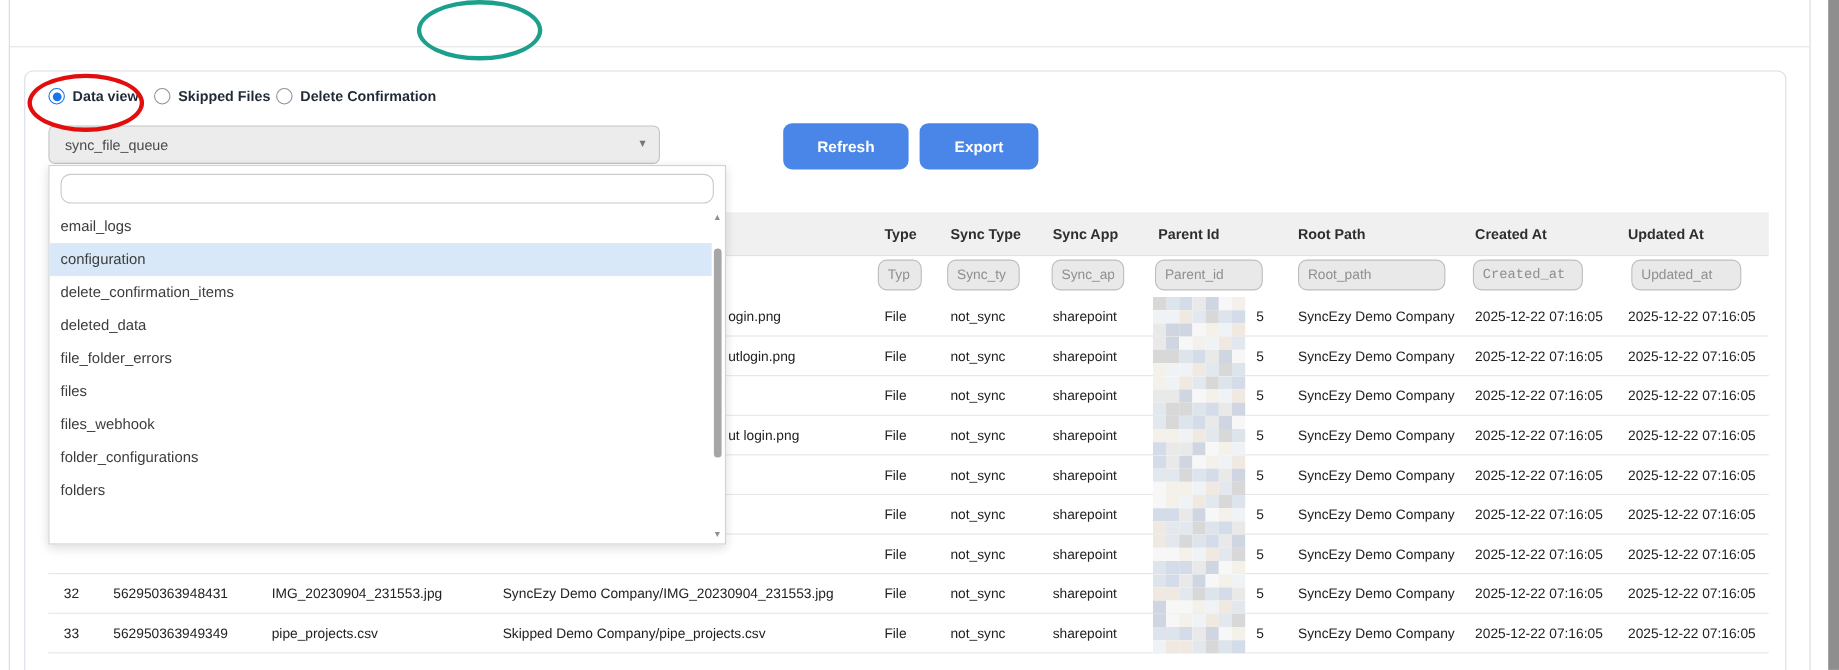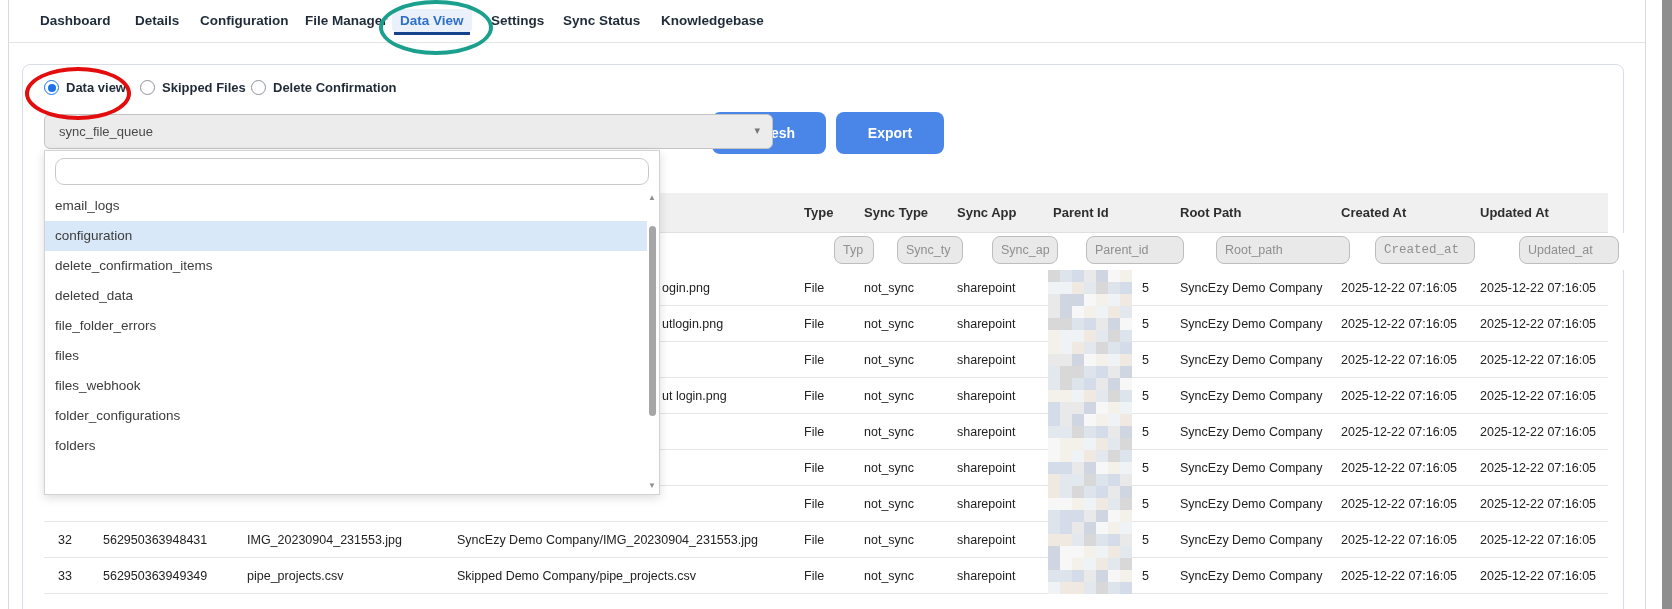"Dashboard" div.tabbar { html: <div> <div>Dashboard</div> <div>Details</div> <div>Configuration</div> <div>File Manager</div> <div>Data View</div> <div>Settings</div> <div>Sync Status</div> <div>Knowledgebase</div> </div> -> none }
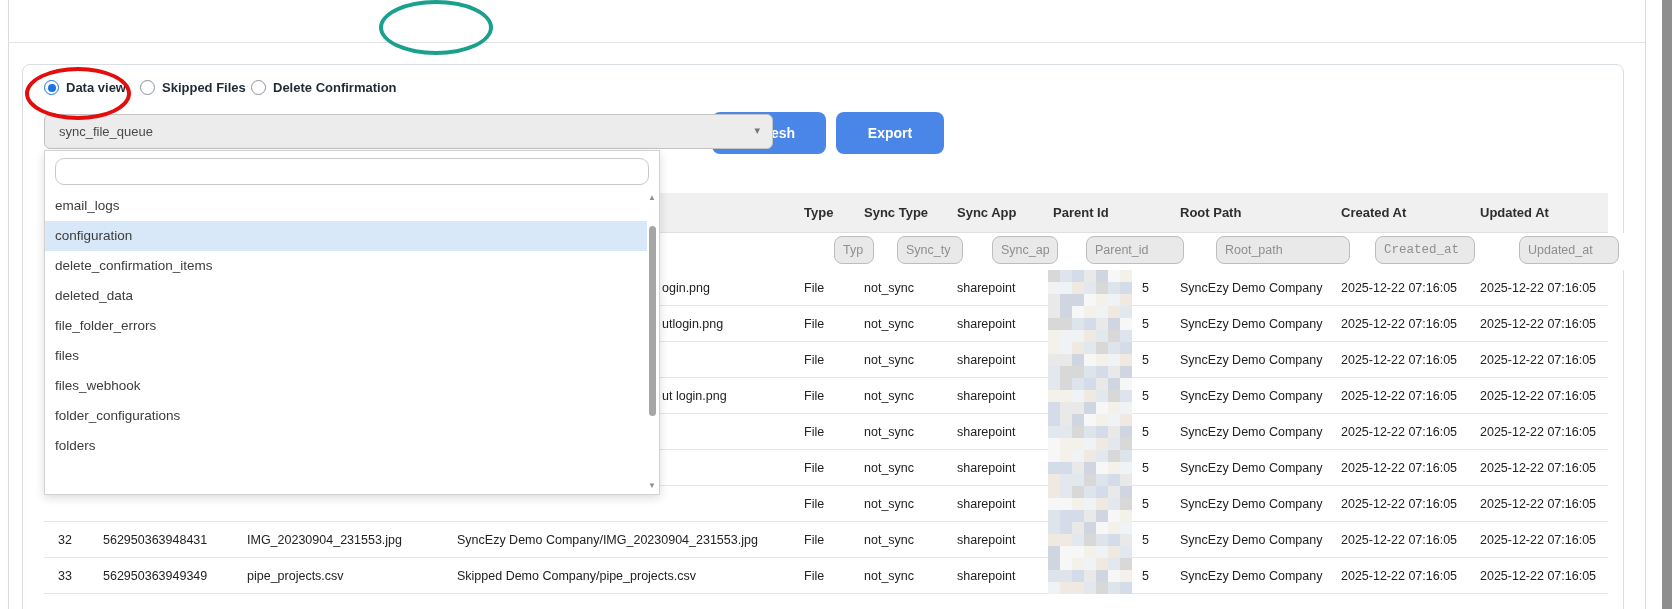"sync_file_queue" .tbl-select { width: 729px -> 556px }
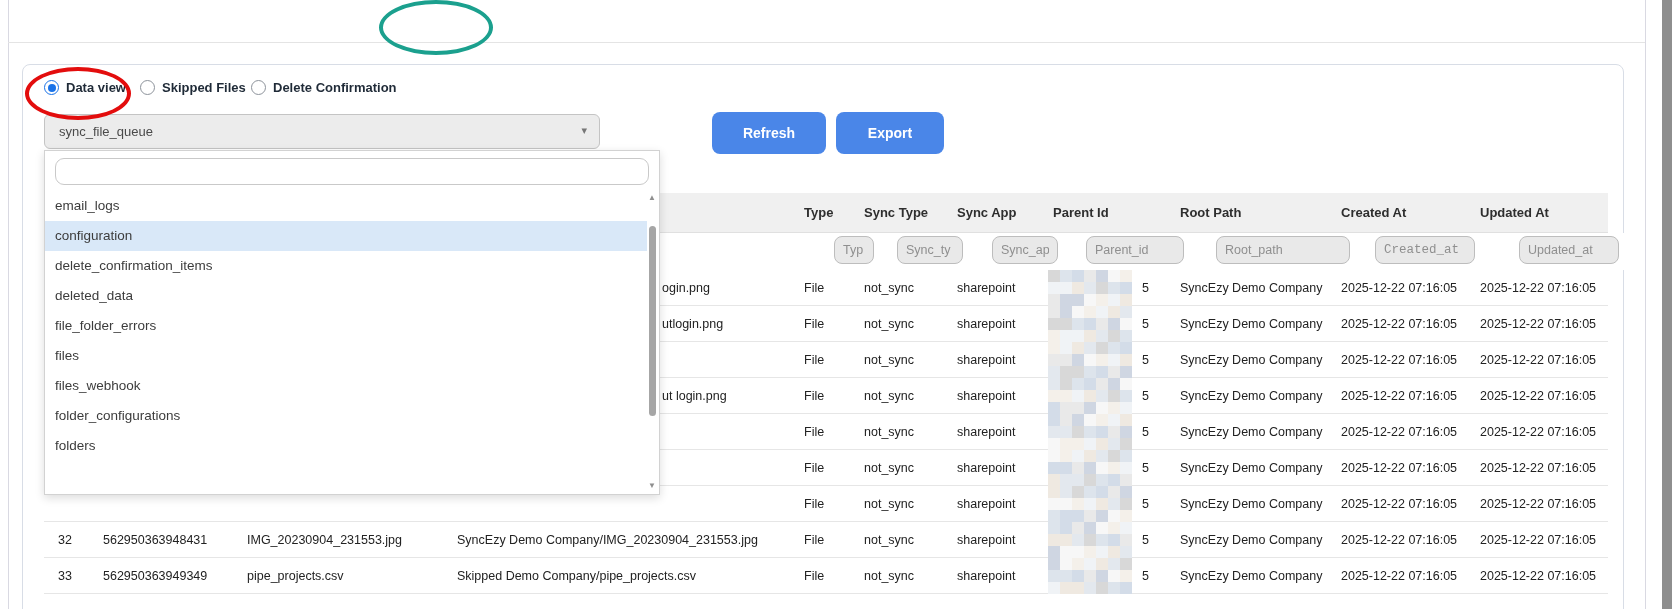"Typ" .filt-band { margin-left: 36px -> none }
